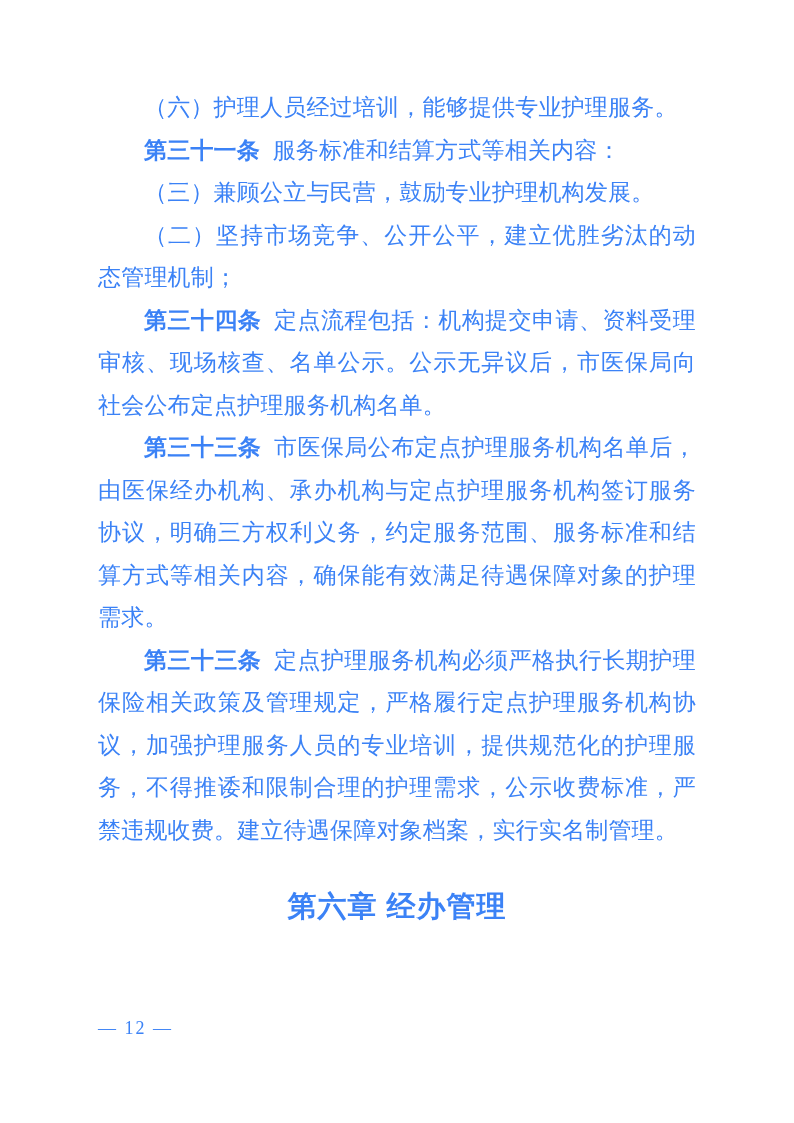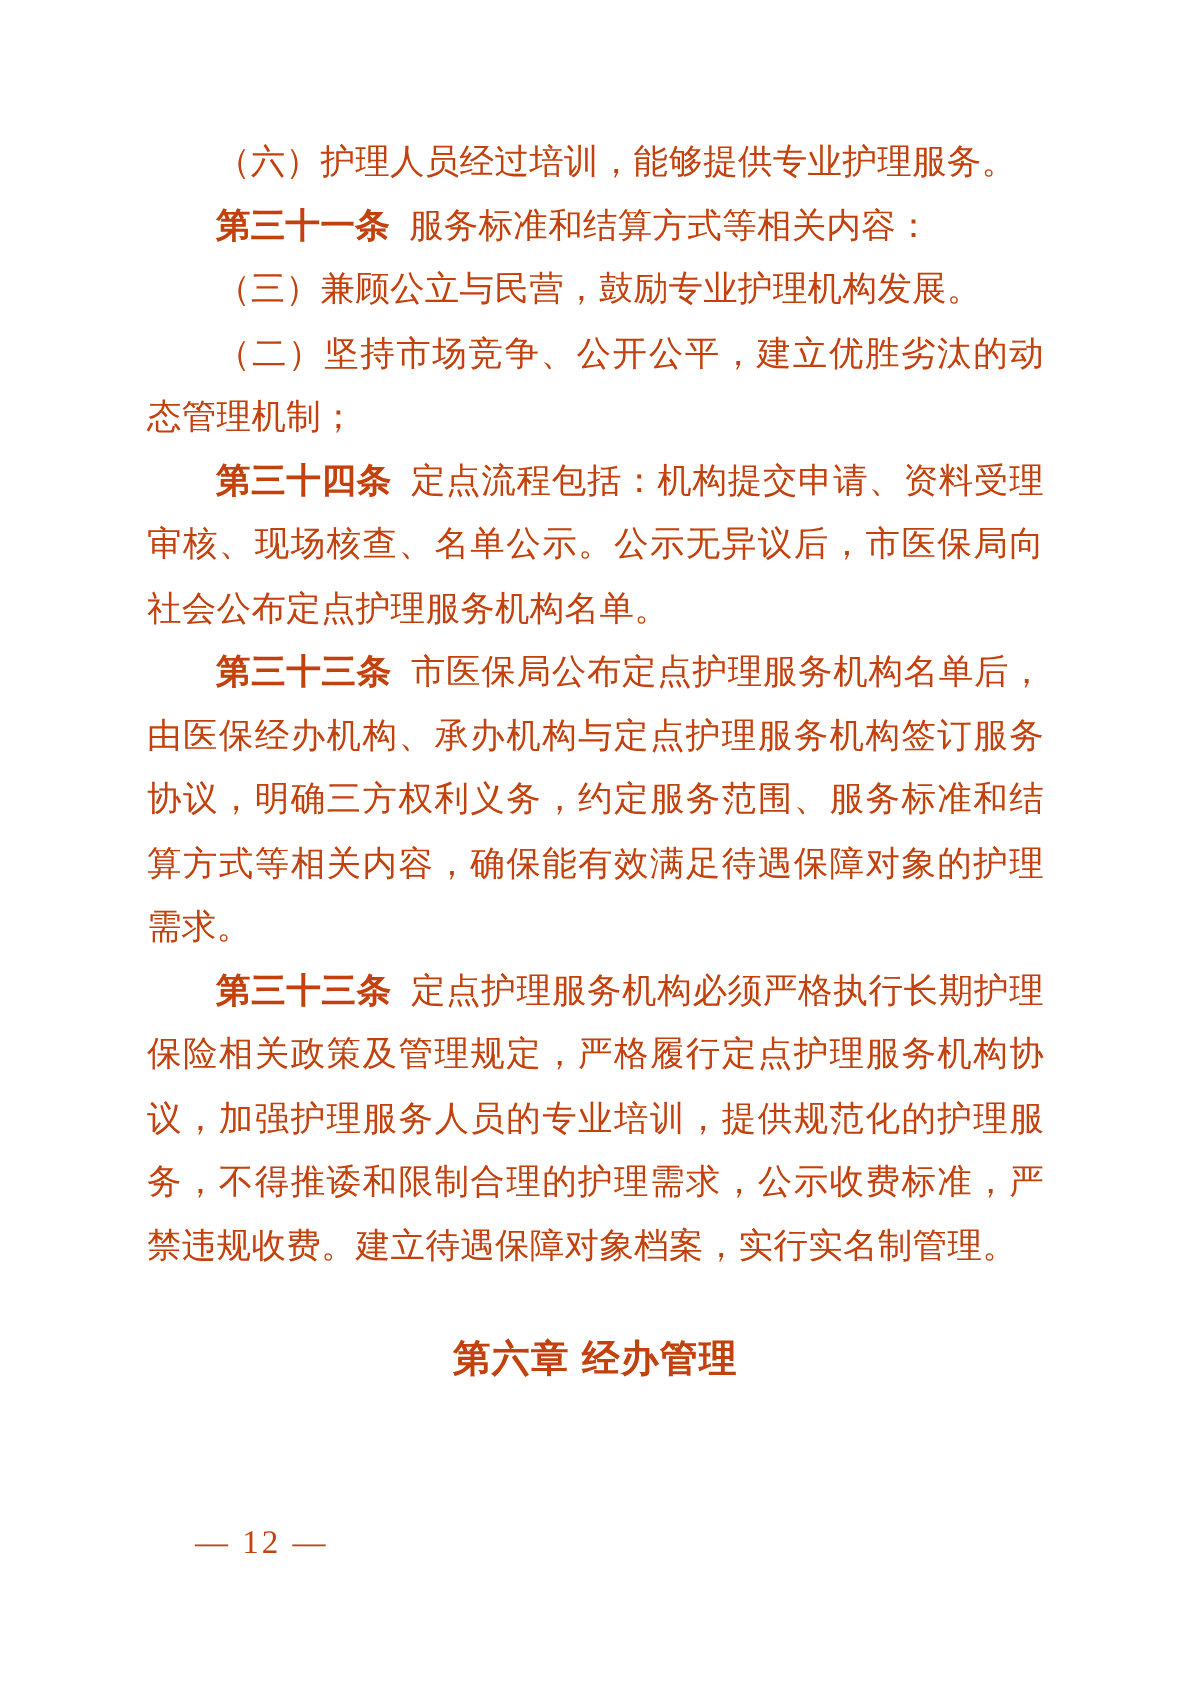"（六）护理人员经过培训，能够提供专业护理服务。" .page { color: #c2410c -> #3b82f6 }
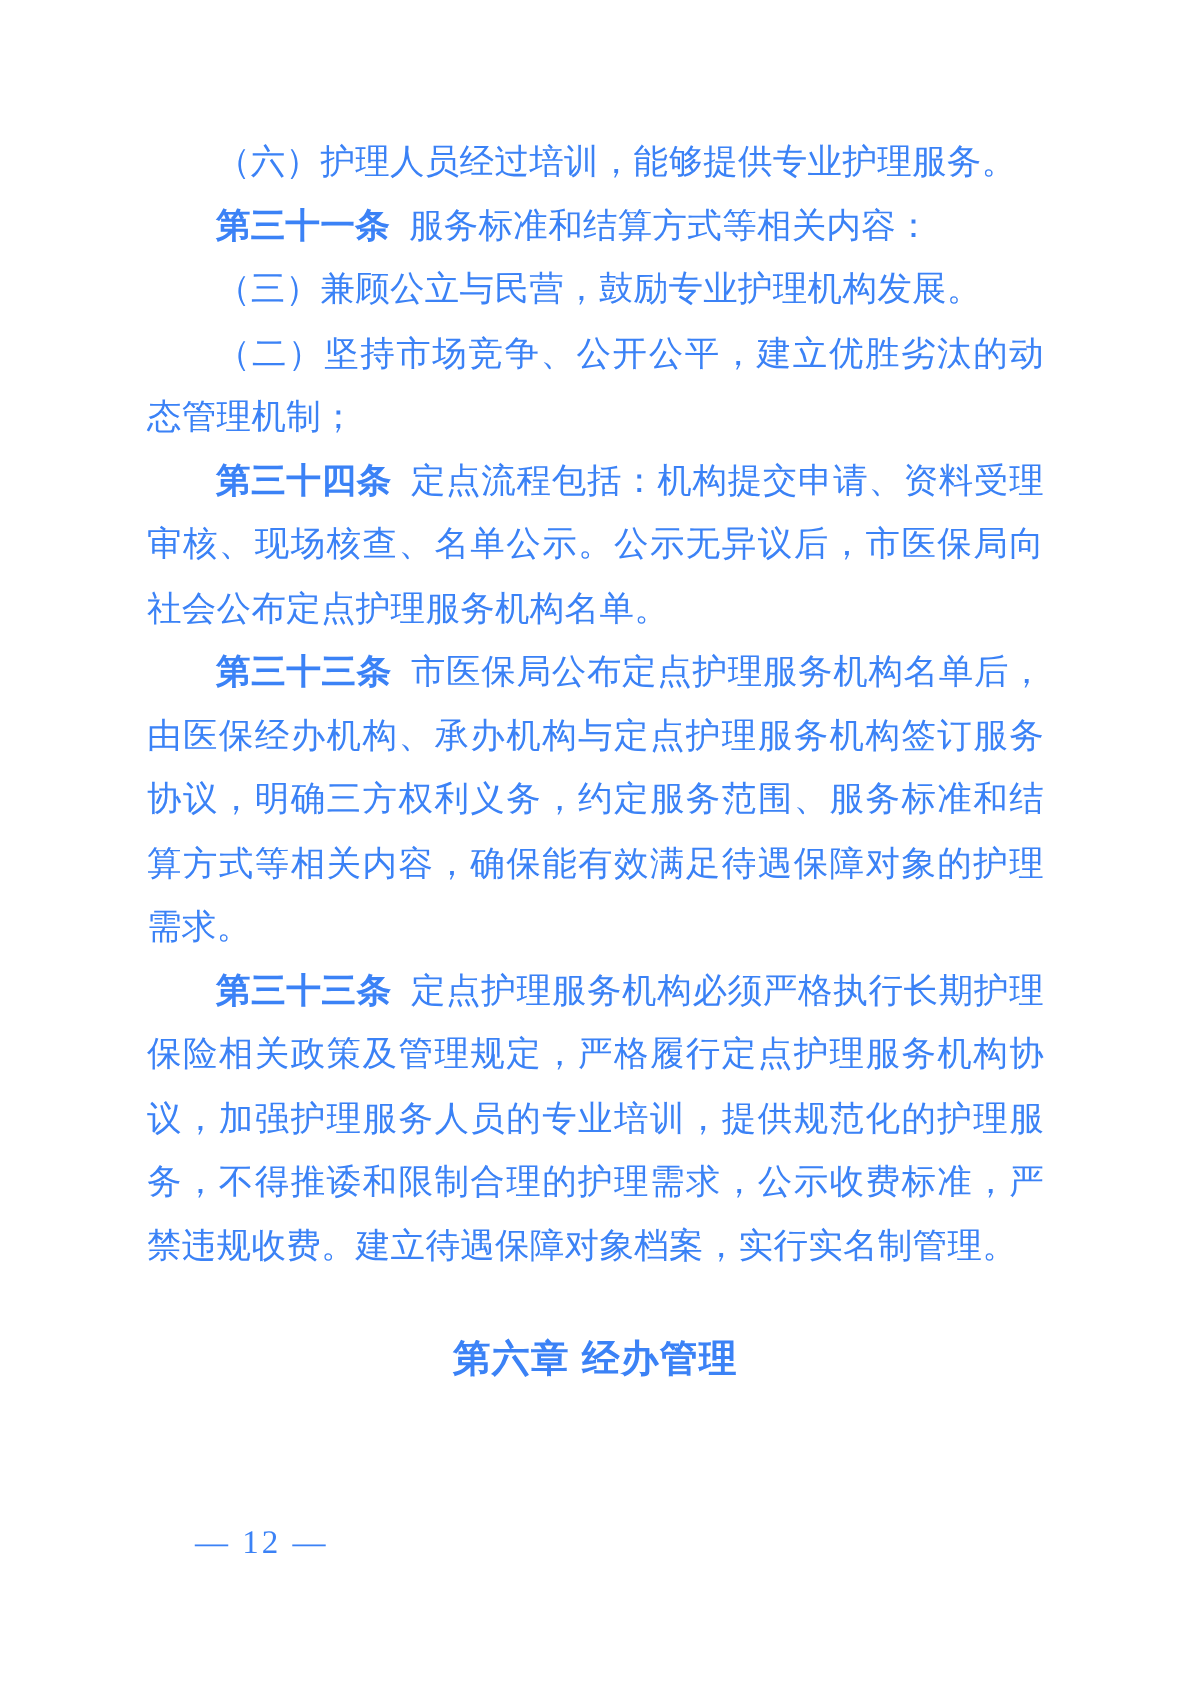"第六章 经办管理" .chapter-heading { font-size: 25px -> 29px }
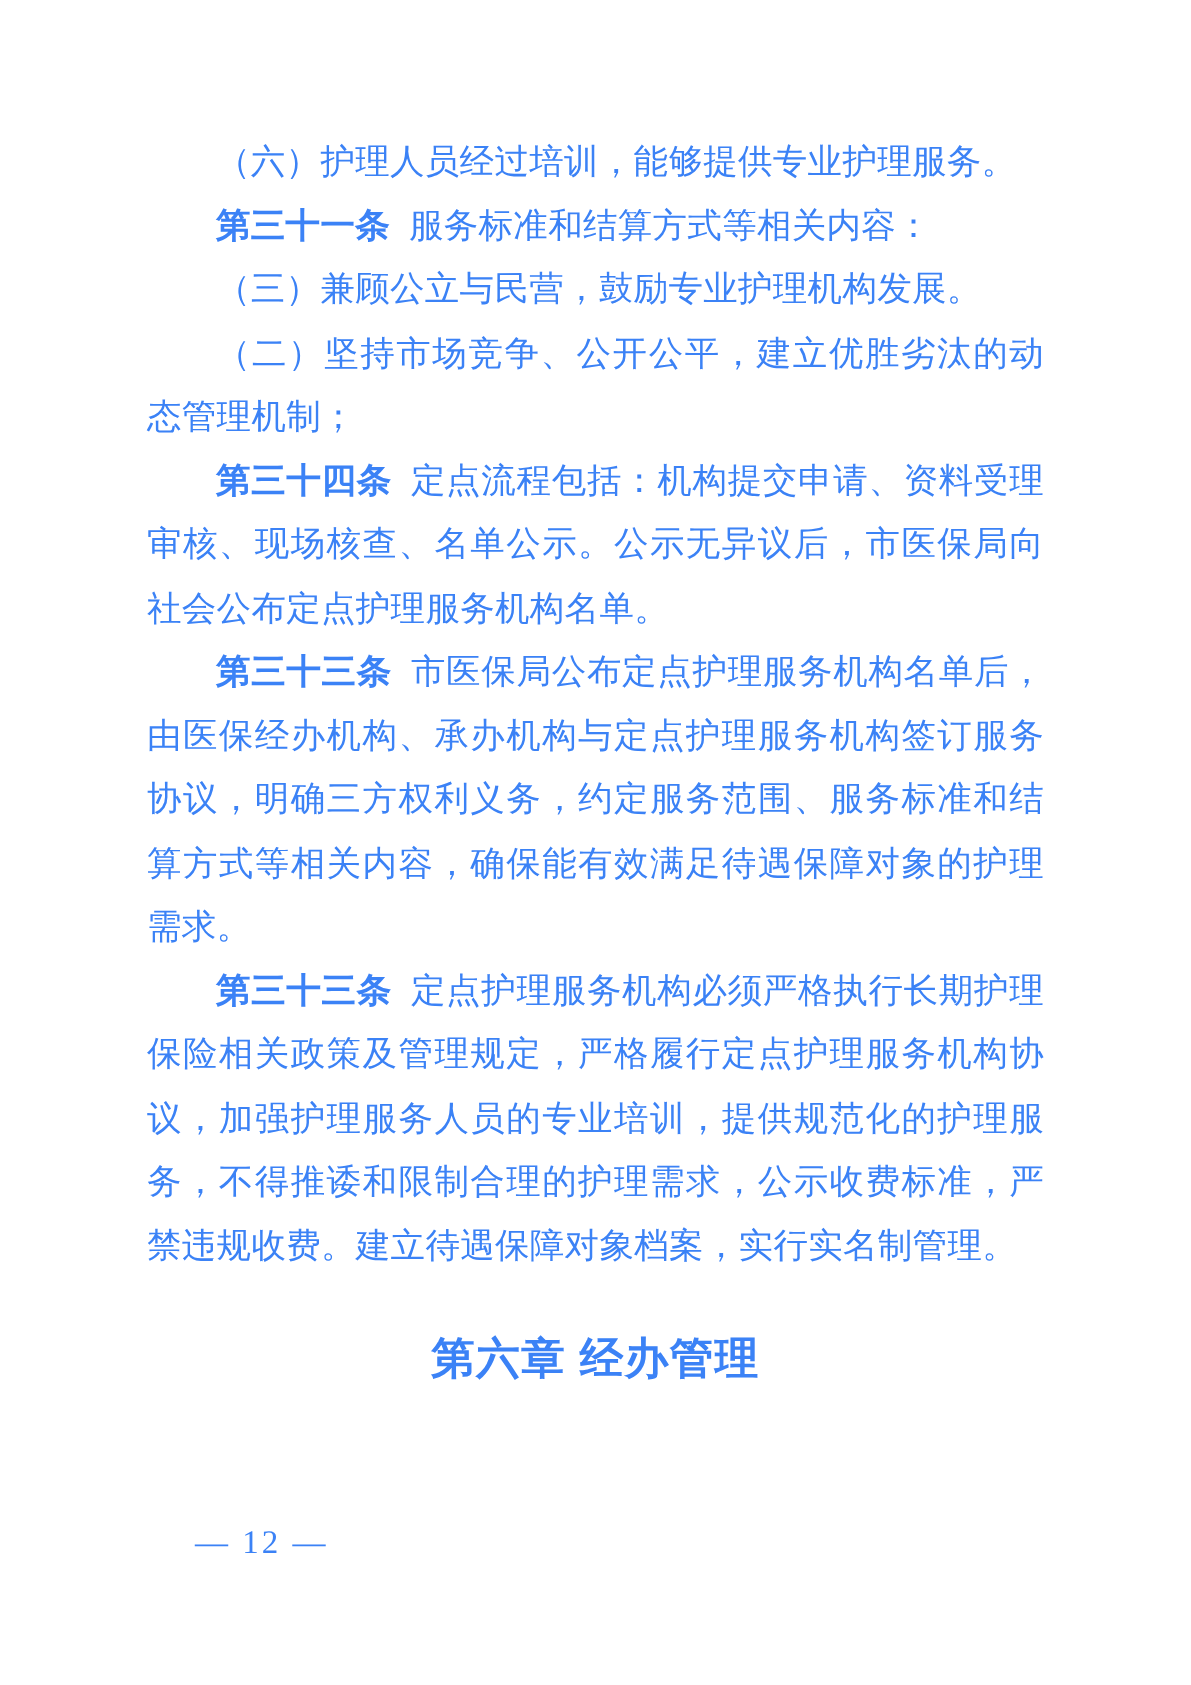"— 12 —" .page-number { font-size: 22px -> 18px; margin-left: 32px -> none }
